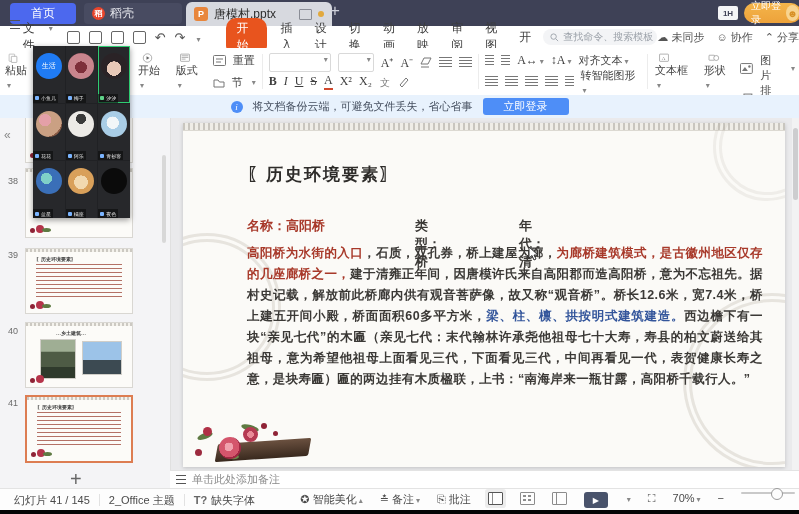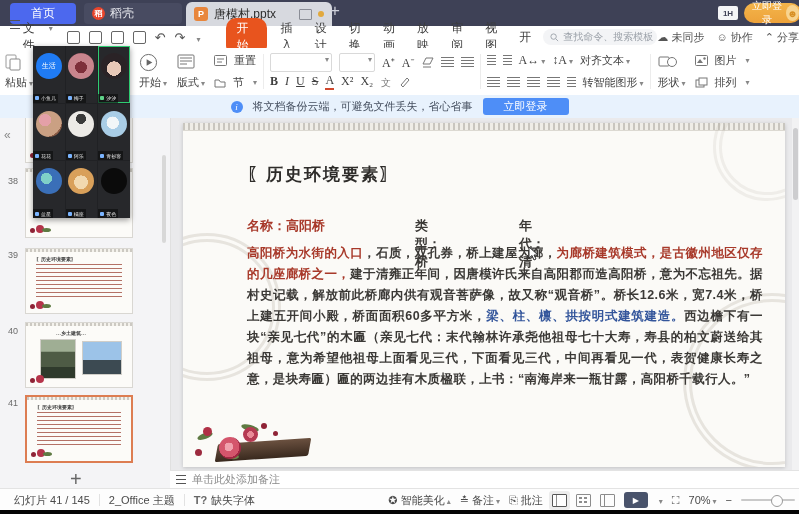"首页" .tabbar { text-align: center -> none }
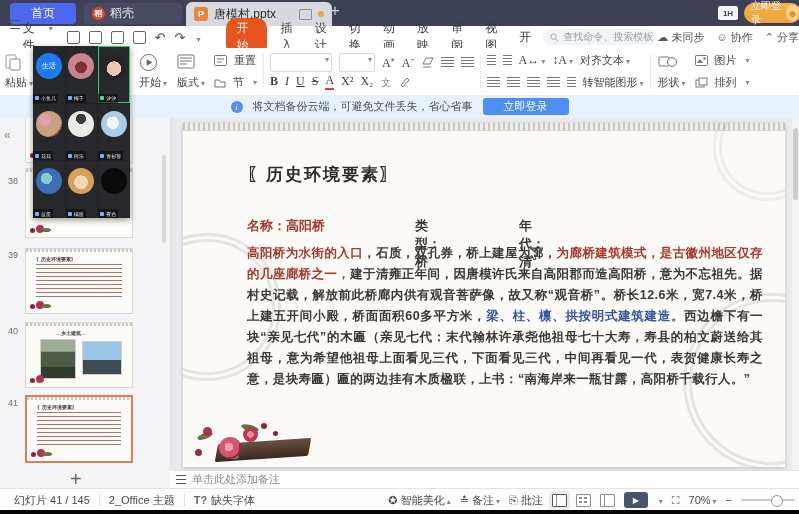"文本框" div.rb-big { html: none -> <div> <svg> <rect></rect> <text>A</text> </svg> <span><span>文本框</span></span> </div> }
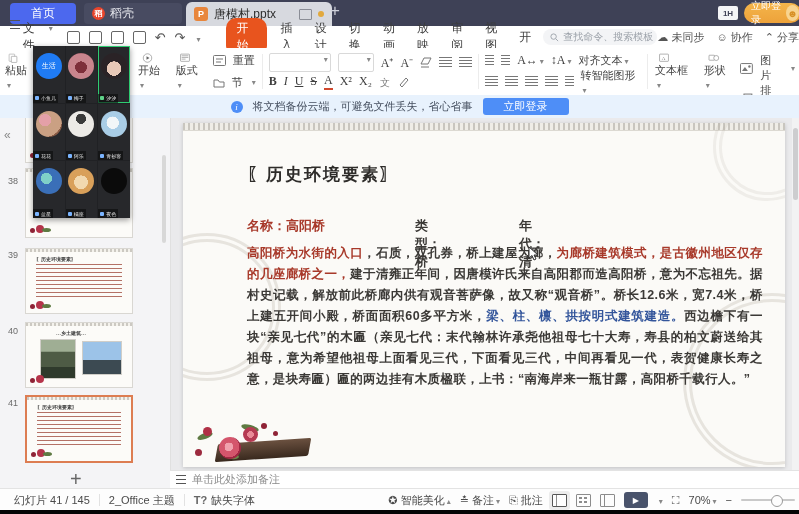"✪ 智能美化" .sb-right { align-items: center -> flex-start; gap: 9px -> 17px }
